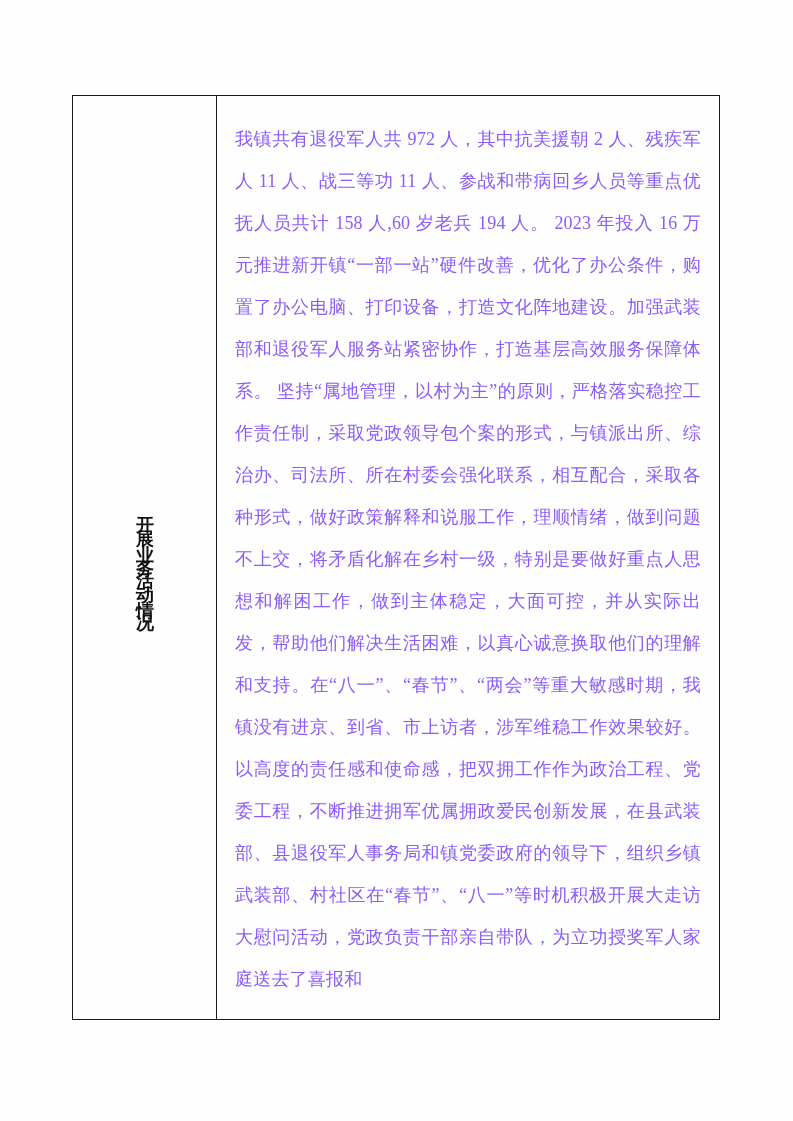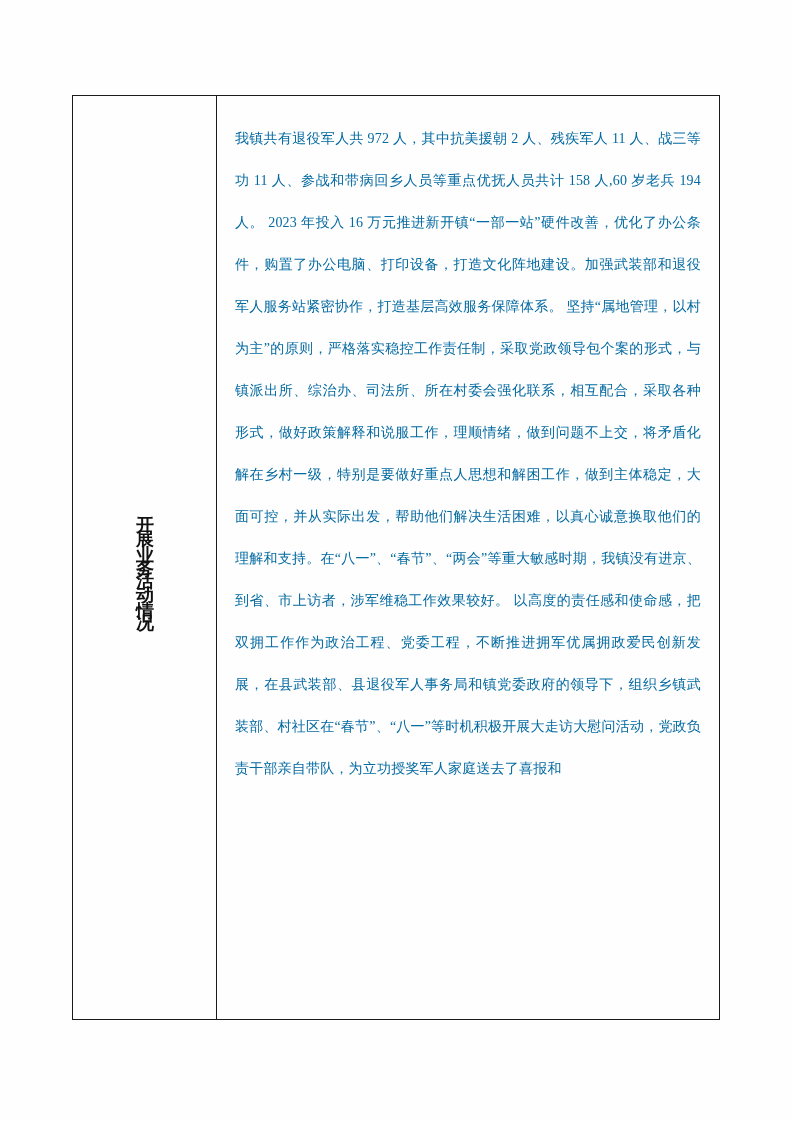"我镇共有退役军人共 972 人，其中抗美援朝 2 人、残疾军人" .content-text { color: #0369a1 -> #8b5cf6; font-size: 14px -> 18px }
